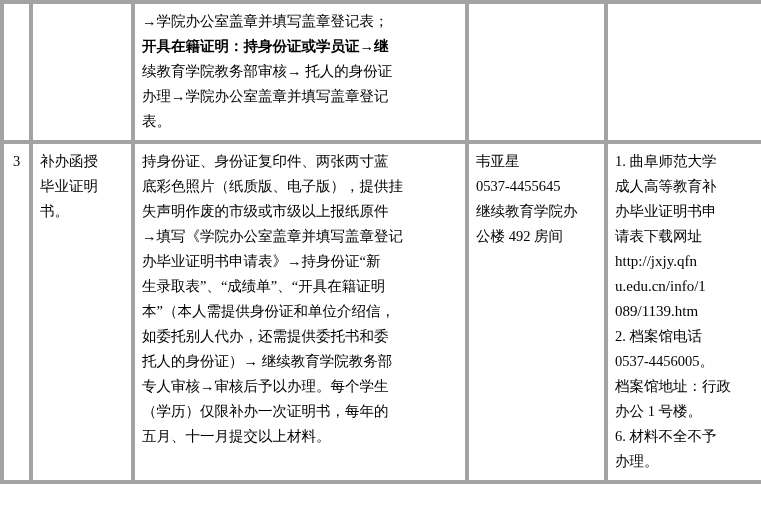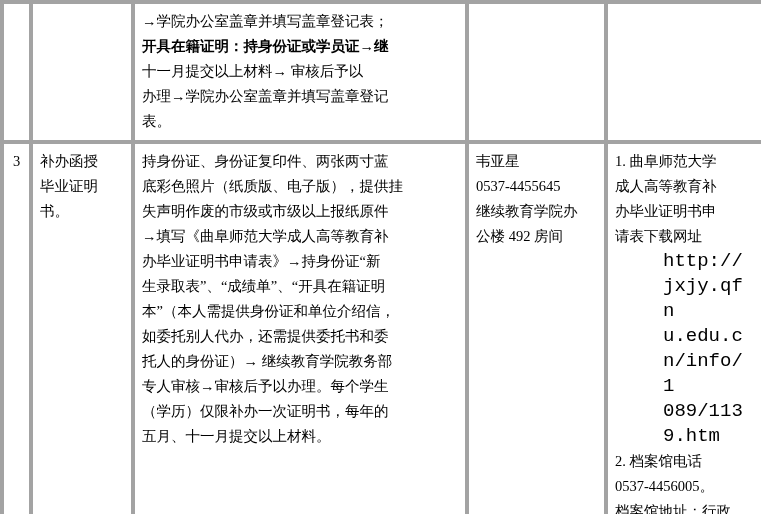"十一月提交以上材料→ 审核后予以" p { text: 十一月提交以上材料→ 审核后予以 -> 续教育学院教务部审核→ 托人的身份证 }
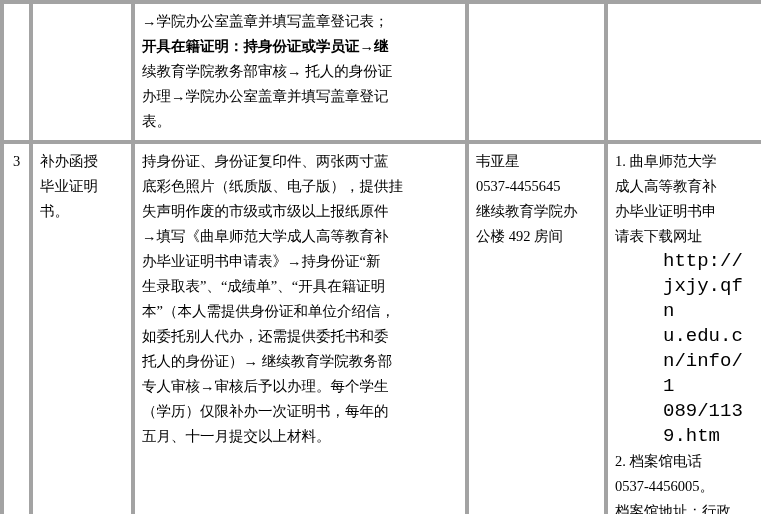"→填写《曲阜师范大学成人高等教育补" p { text: 曲阜师范大学成人高等教育补 -> 学院办公室盖章并填写盖章登记 }
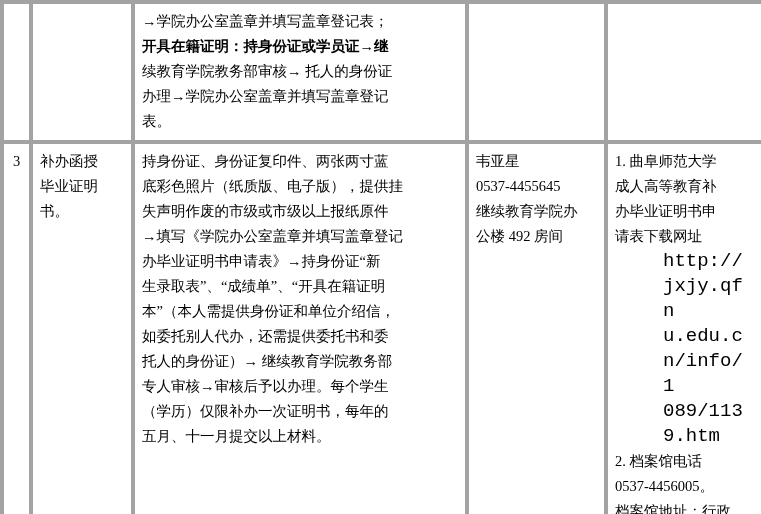"http://jxjy.qfn" .mono { font-family: Liberation Mono, monospace -> Liberation Serif, serif; font-size: 19px -> 15px; margin-left: 48px -> none }
